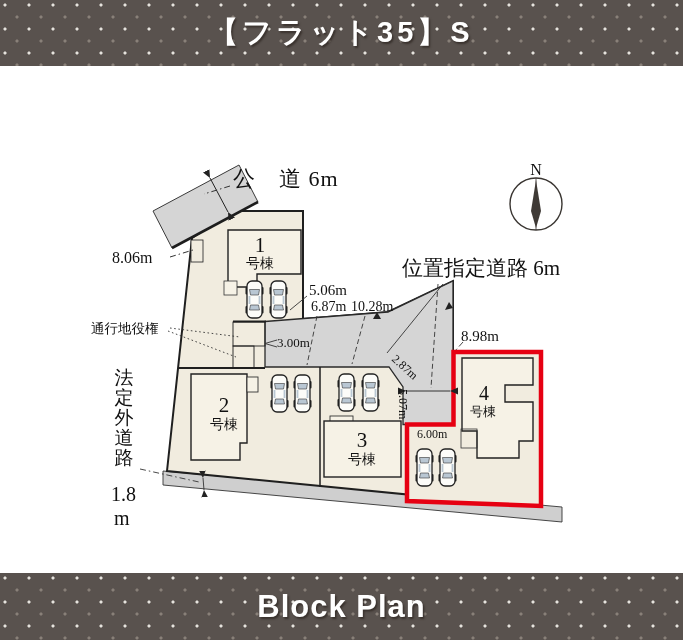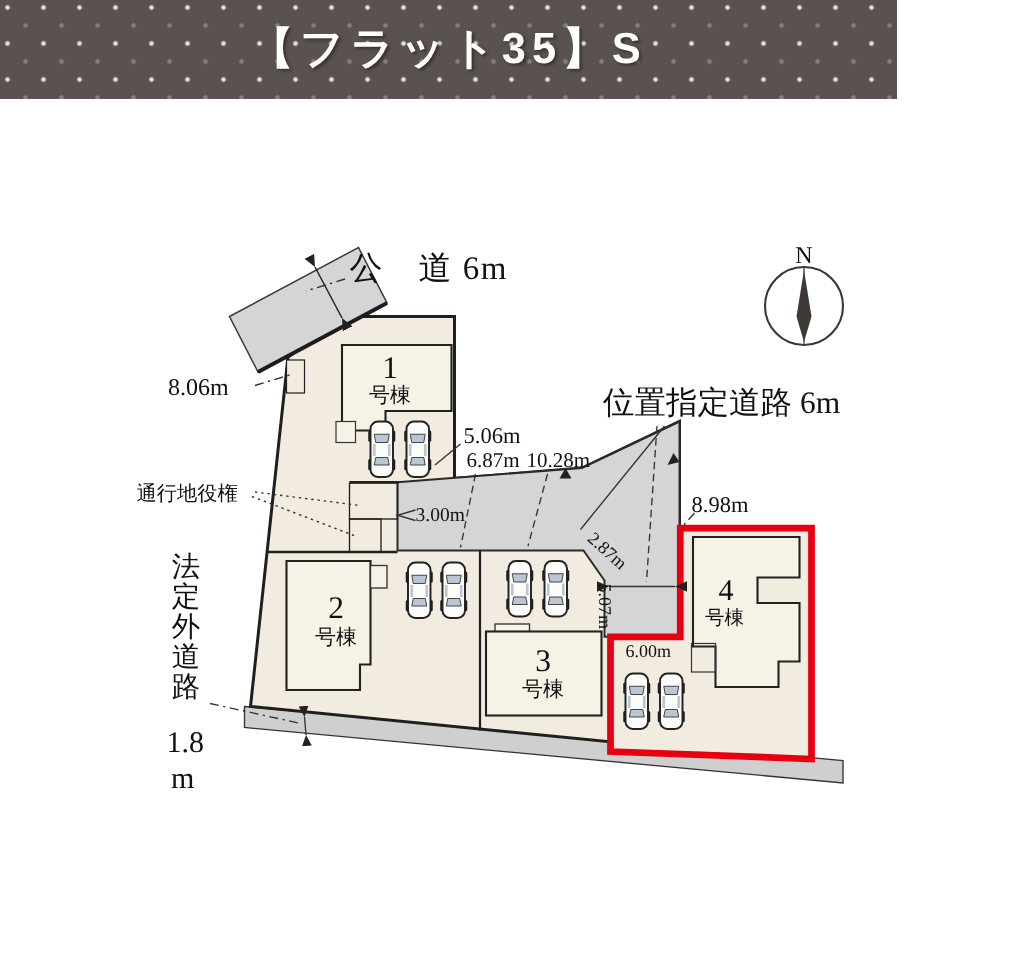"【フラット35】S" .banner { width: 598px -> 683px }
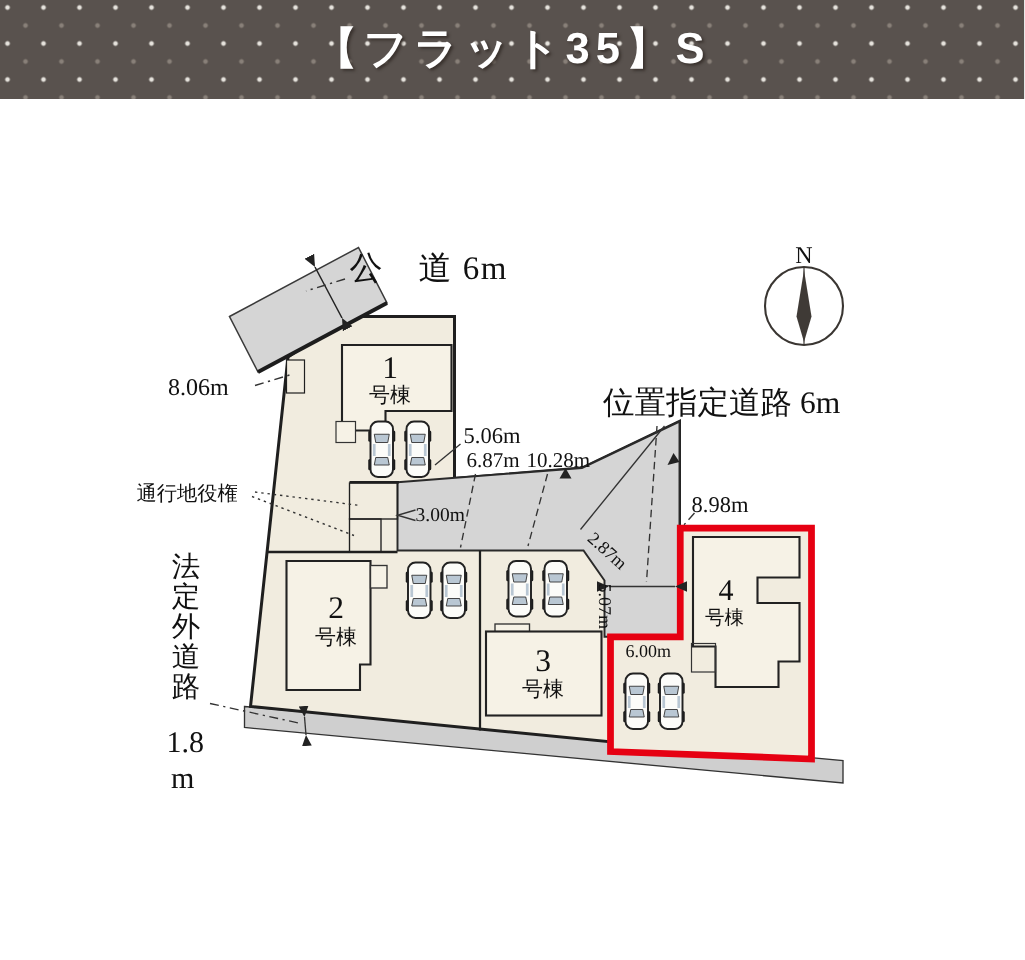"Block Plan" div.banner { html: none -> <div> <span>Block Plan</span> </div> }
